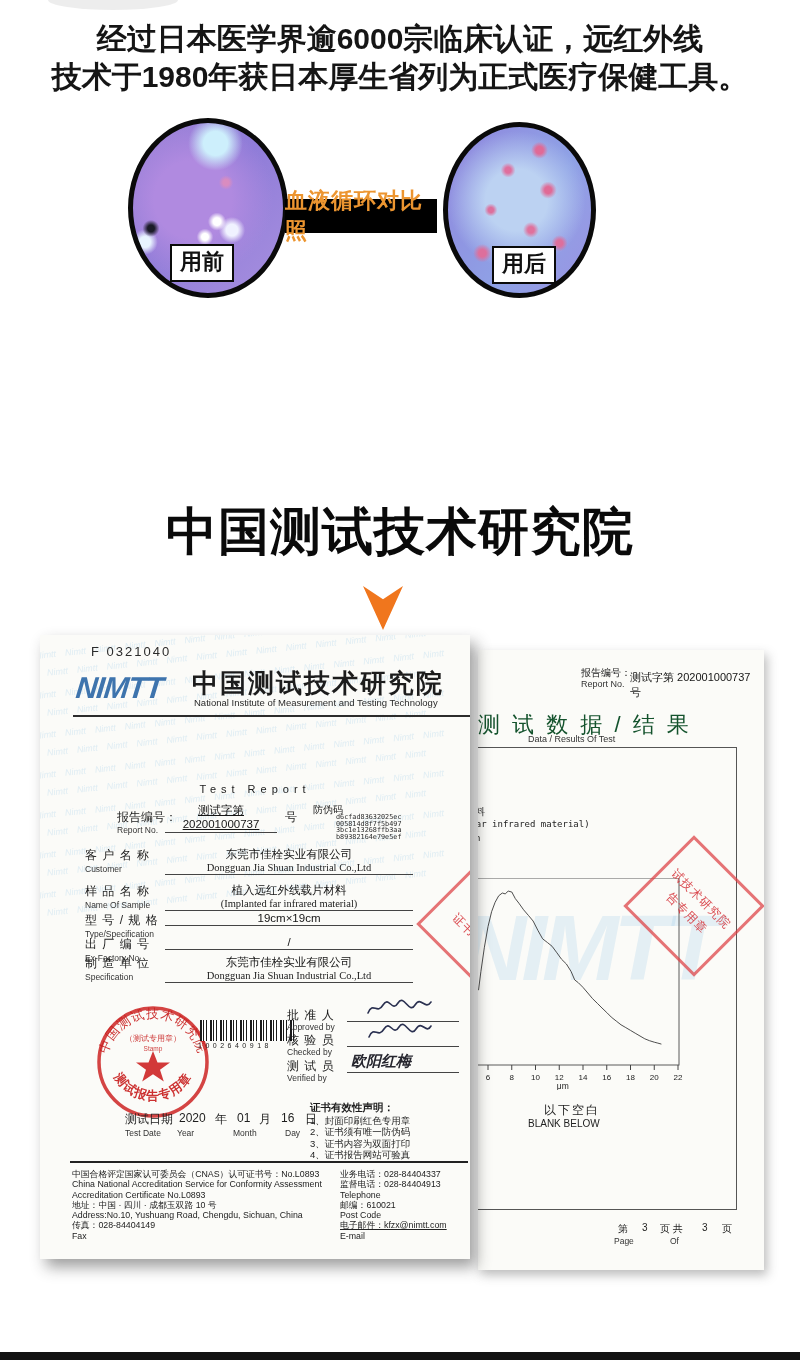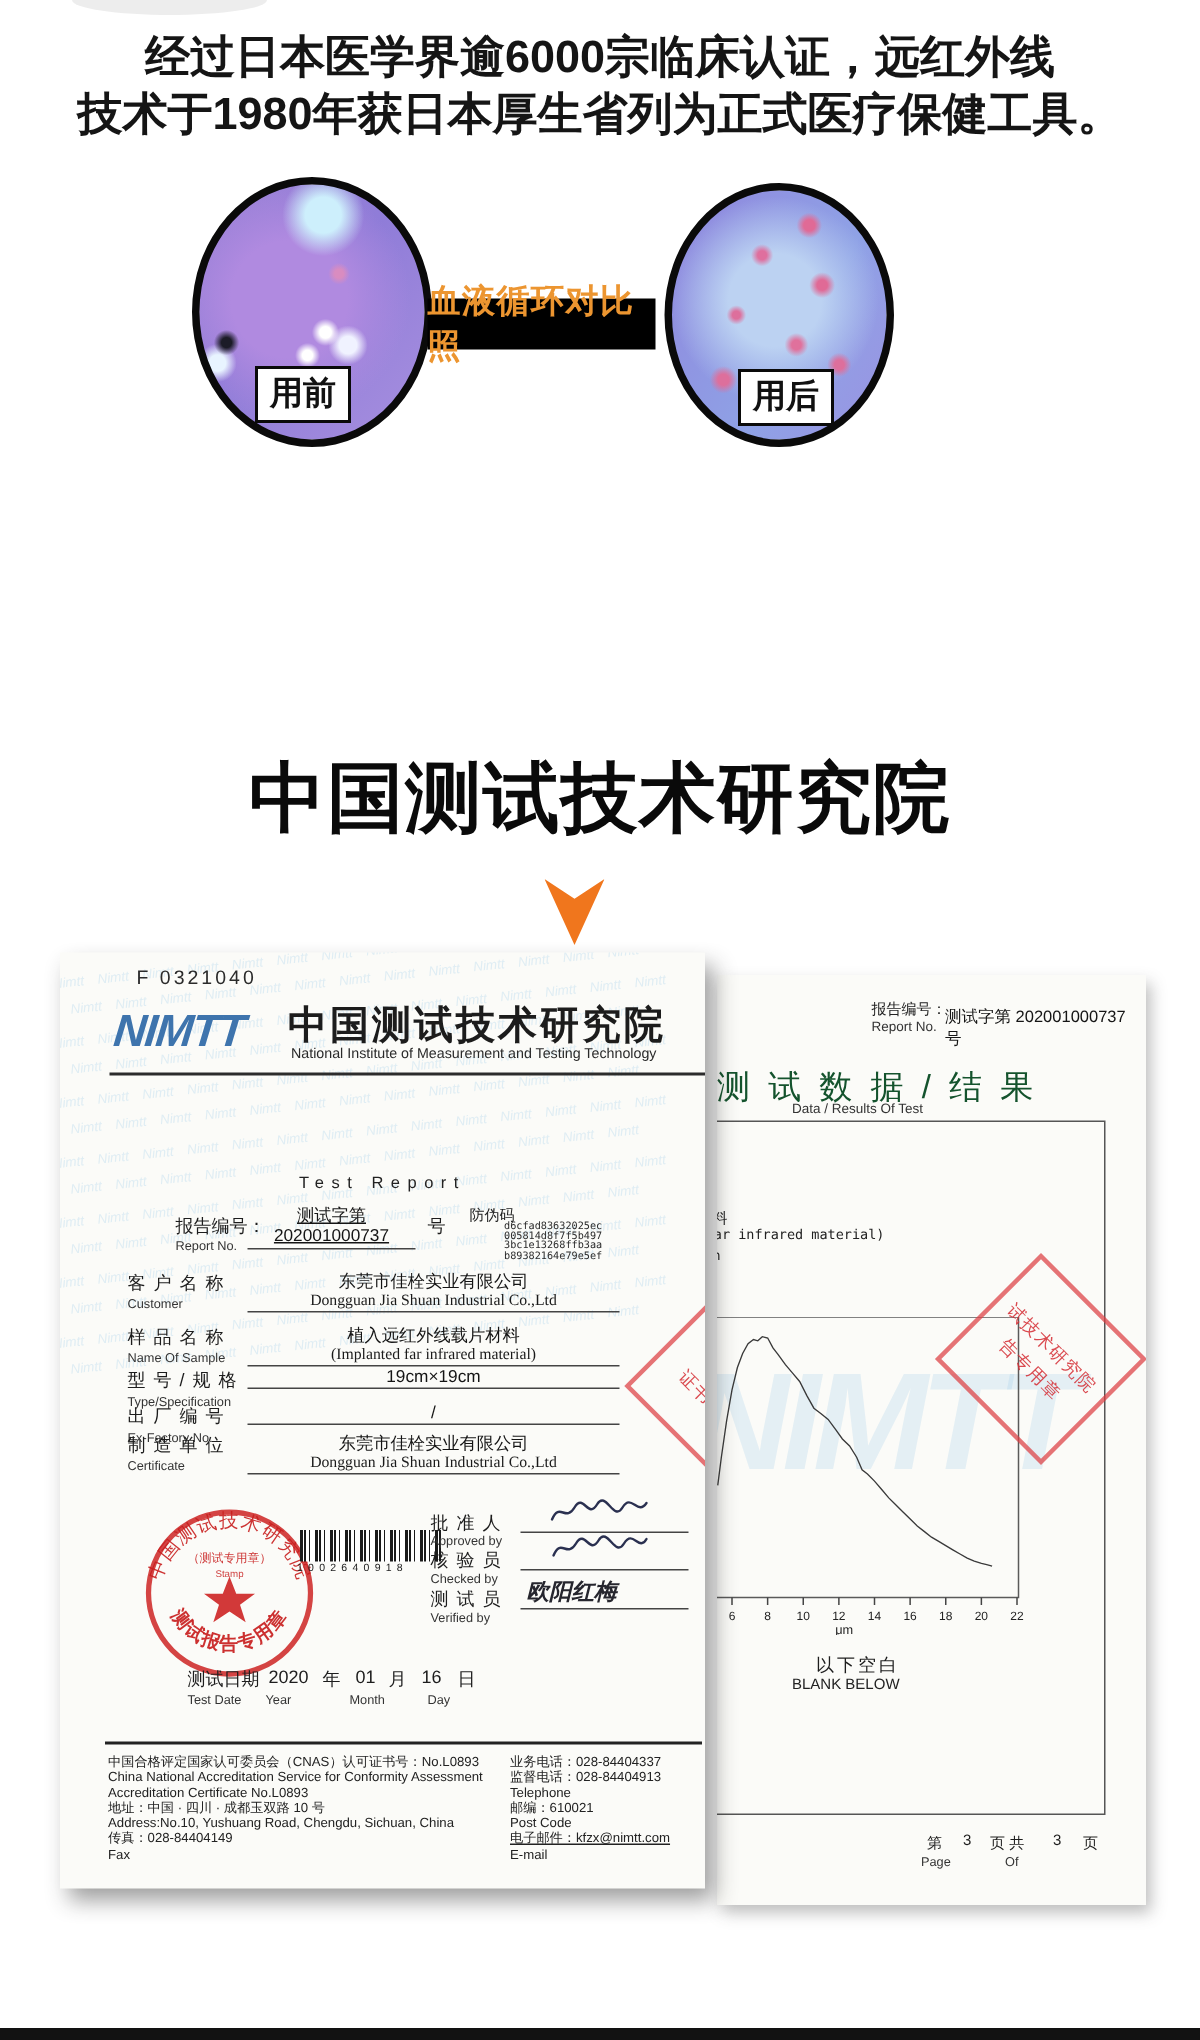"Certificate" div.lab-en { text: Certificate -> Specification }
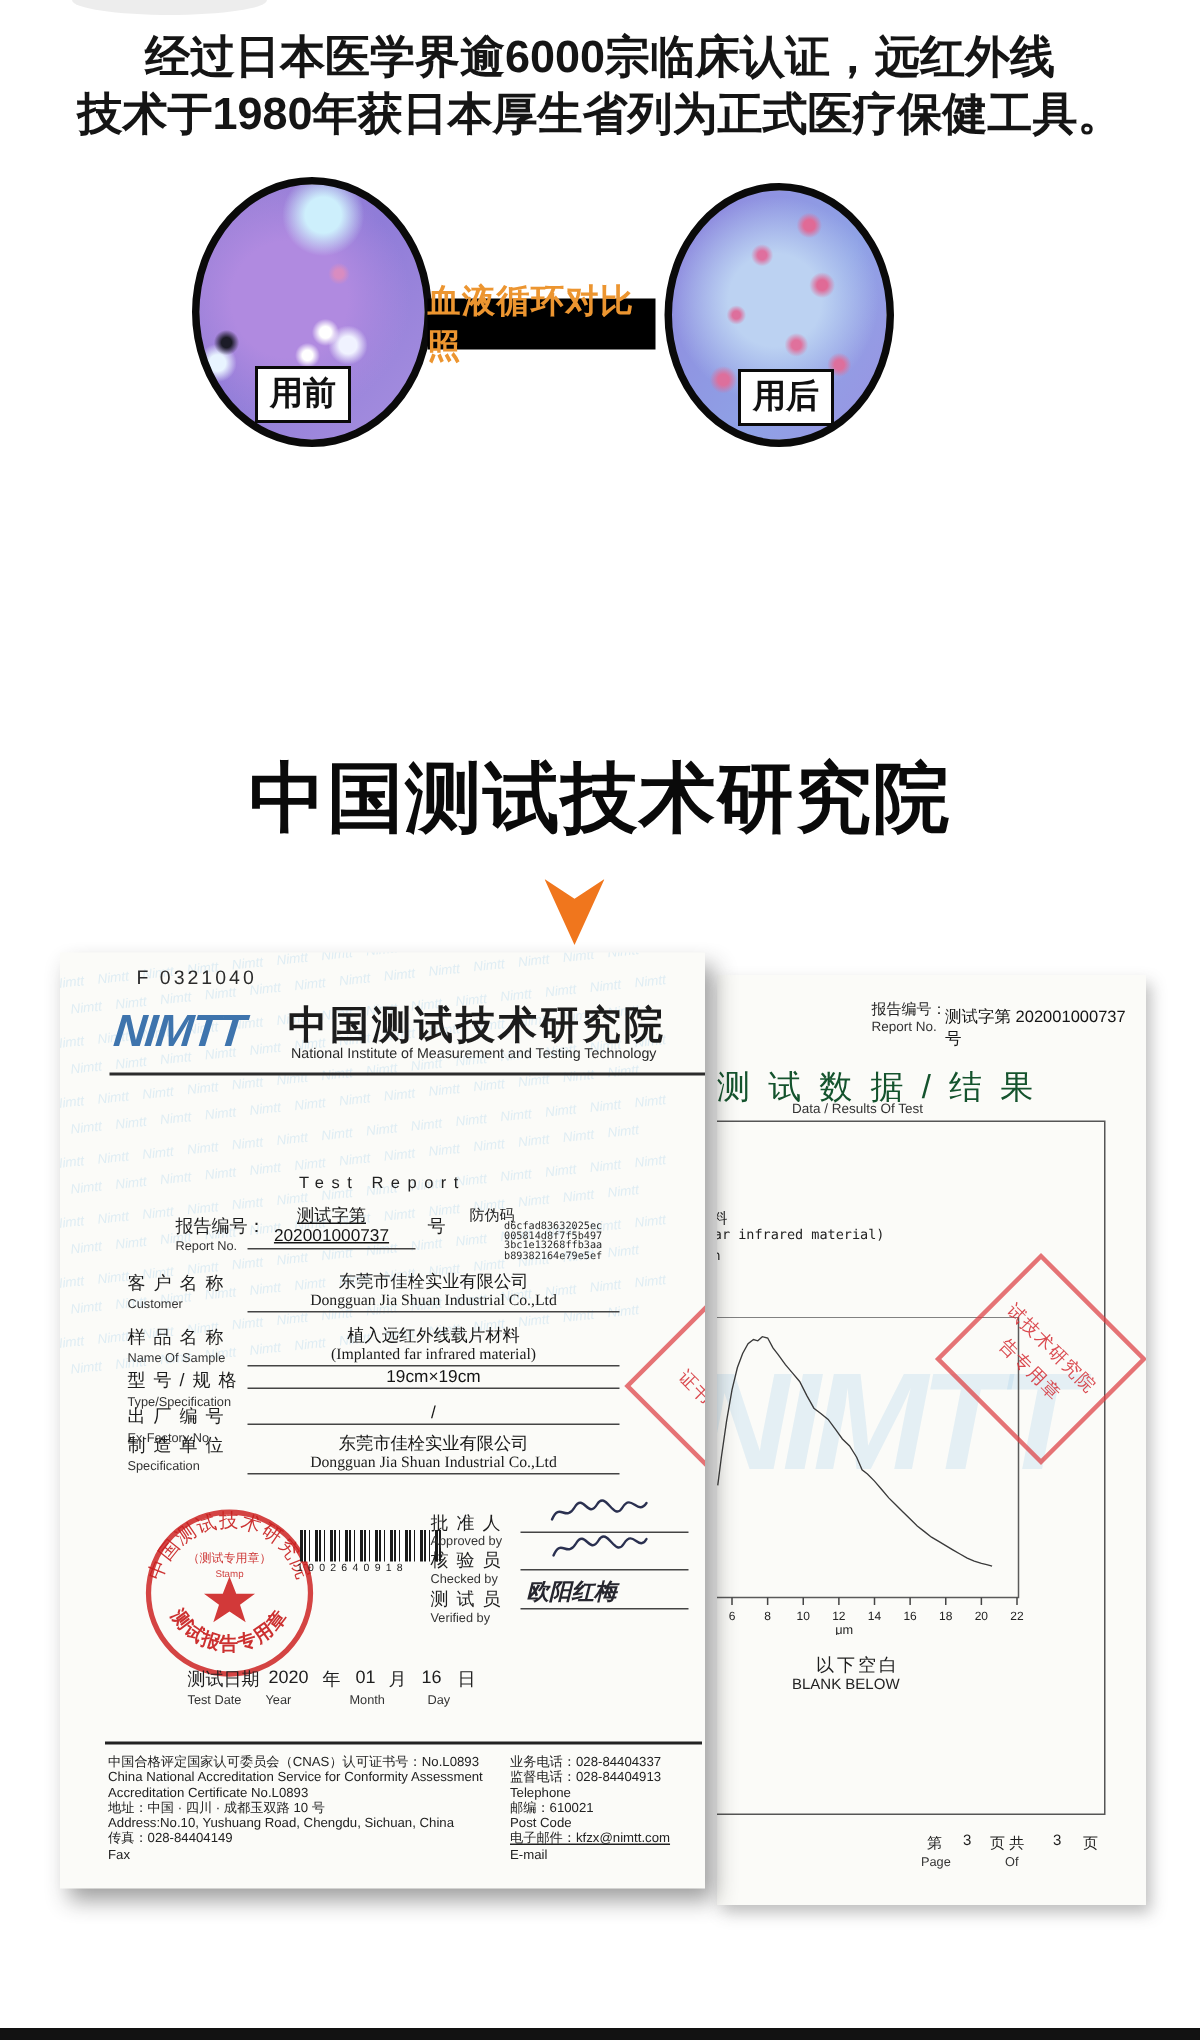"证书有效性声明：" div.abs { html: none -> <div> <div>证书有效性声明：</div> <div>1、封面印刷红色专用章</div> <div>2、证书须有唯一防伪码</div> <div>3、证书内容为双面打印</div> <div>4、证书报告网站可验真</div> </div> }
